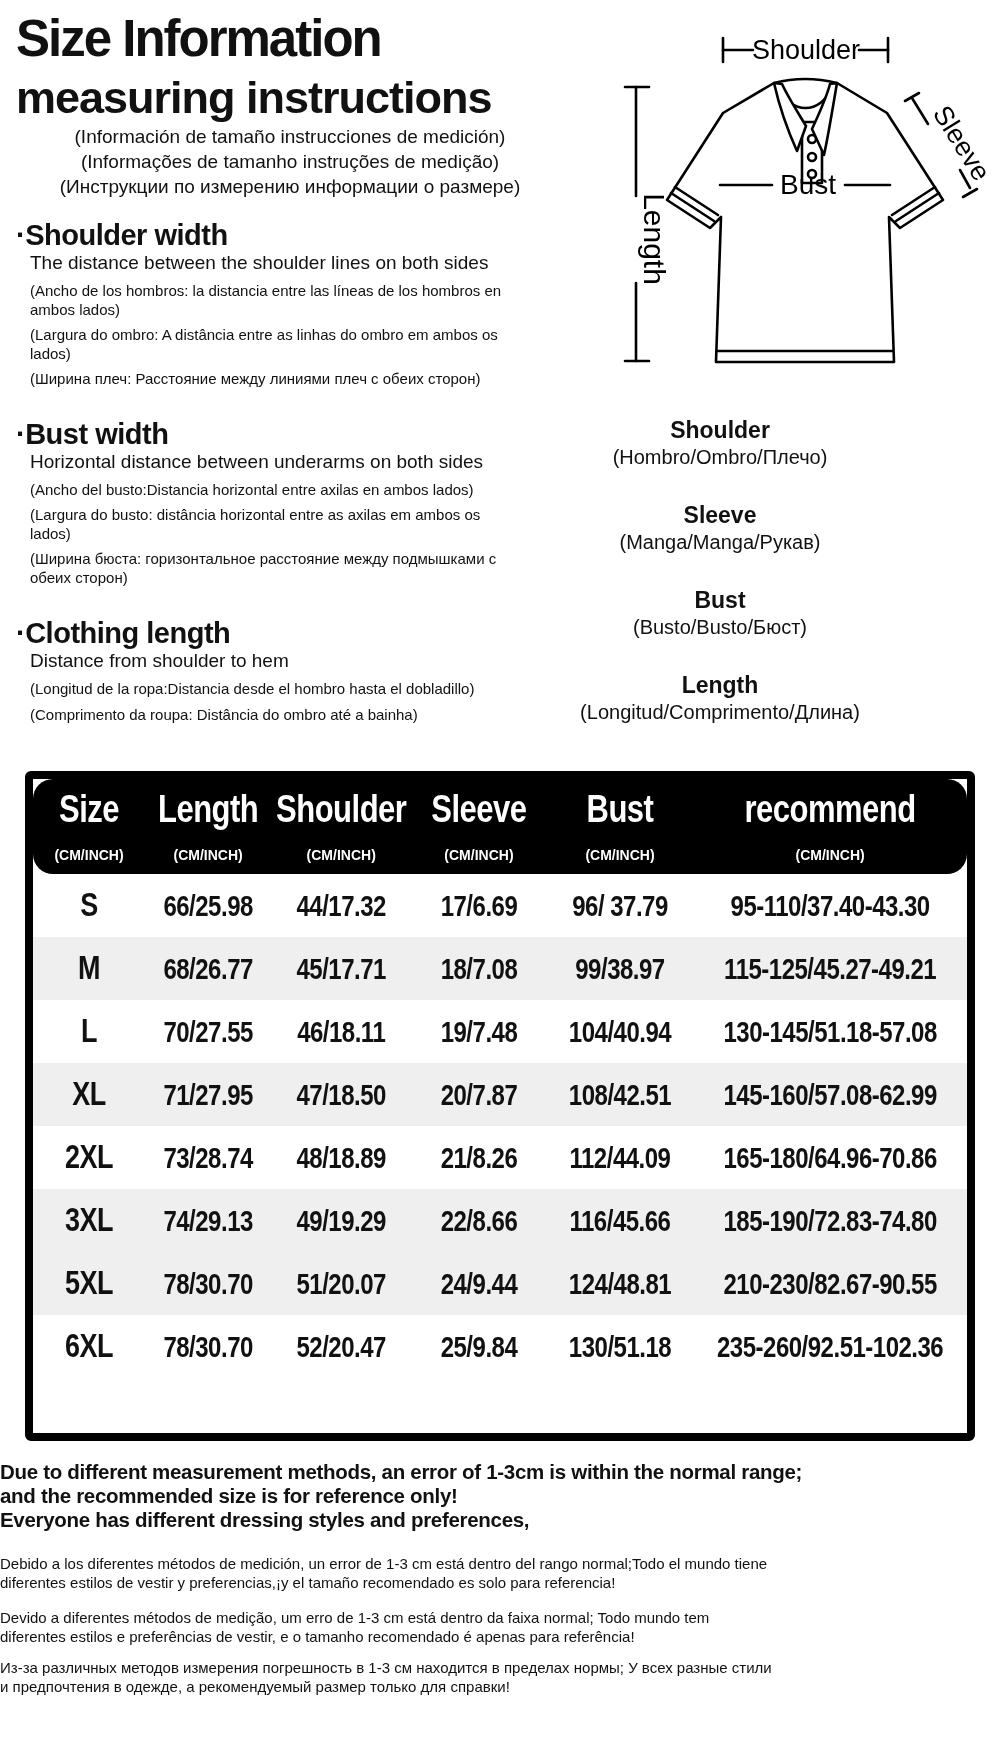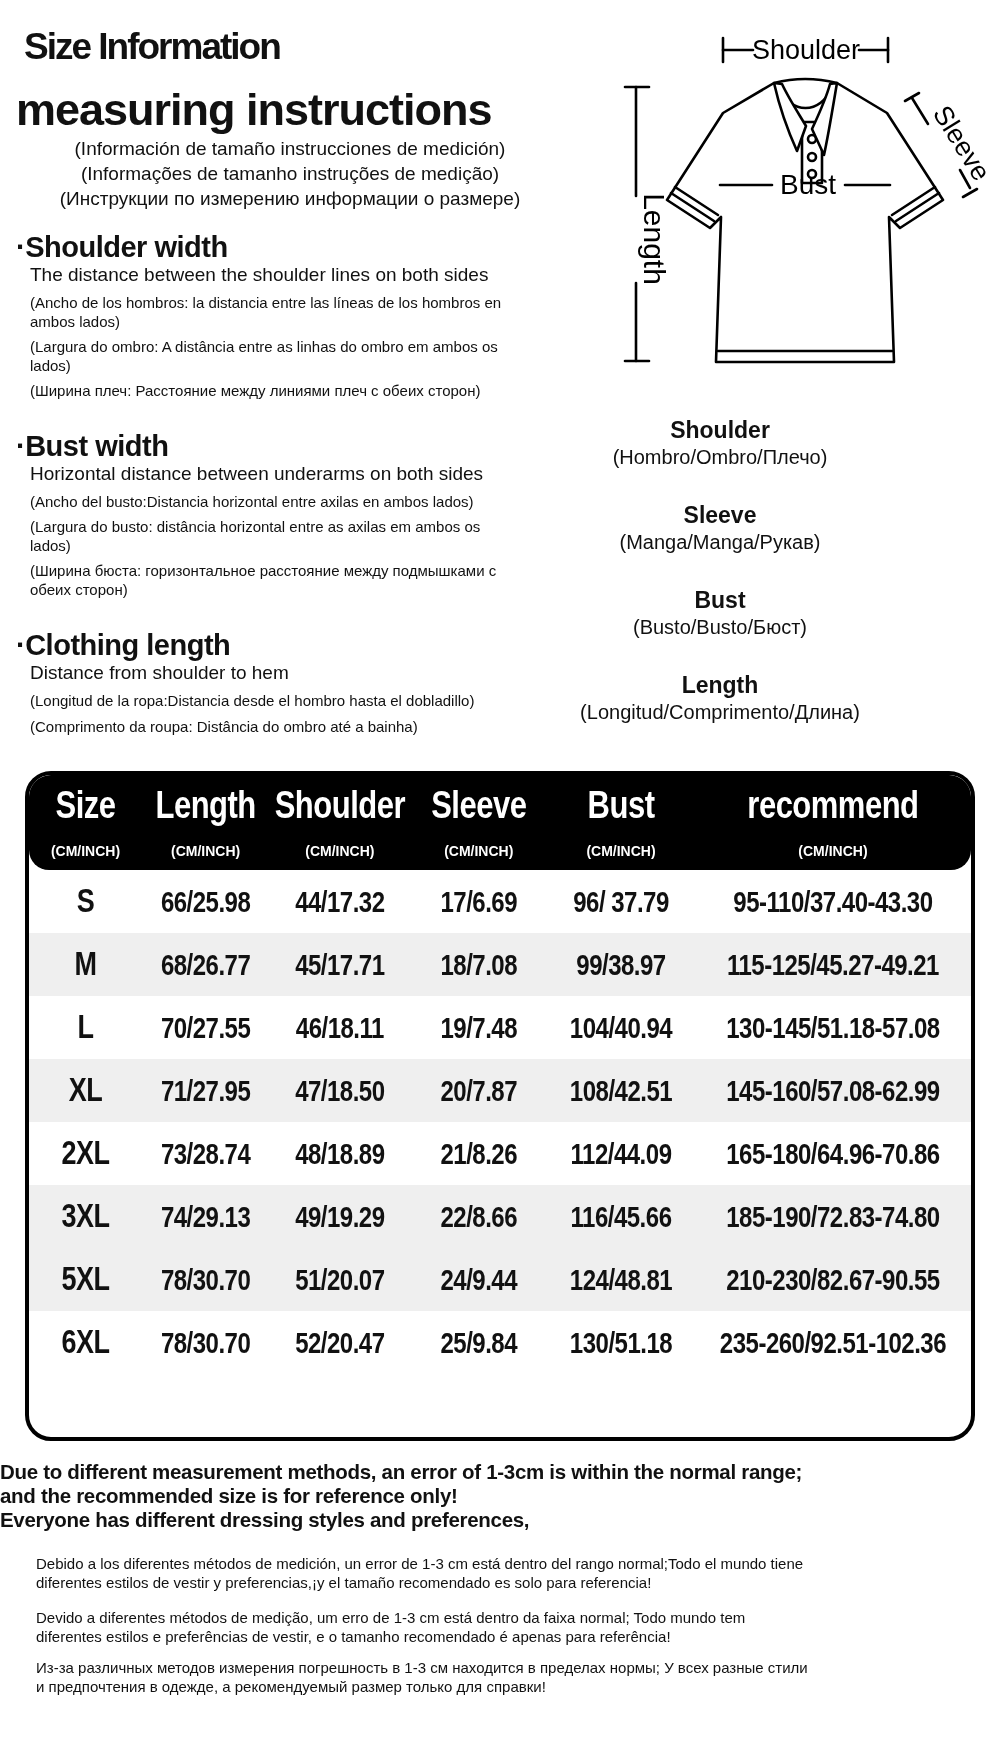"Size Information" .main-title { font-size: 37px -> 51px; margin: 8px -> 0 }
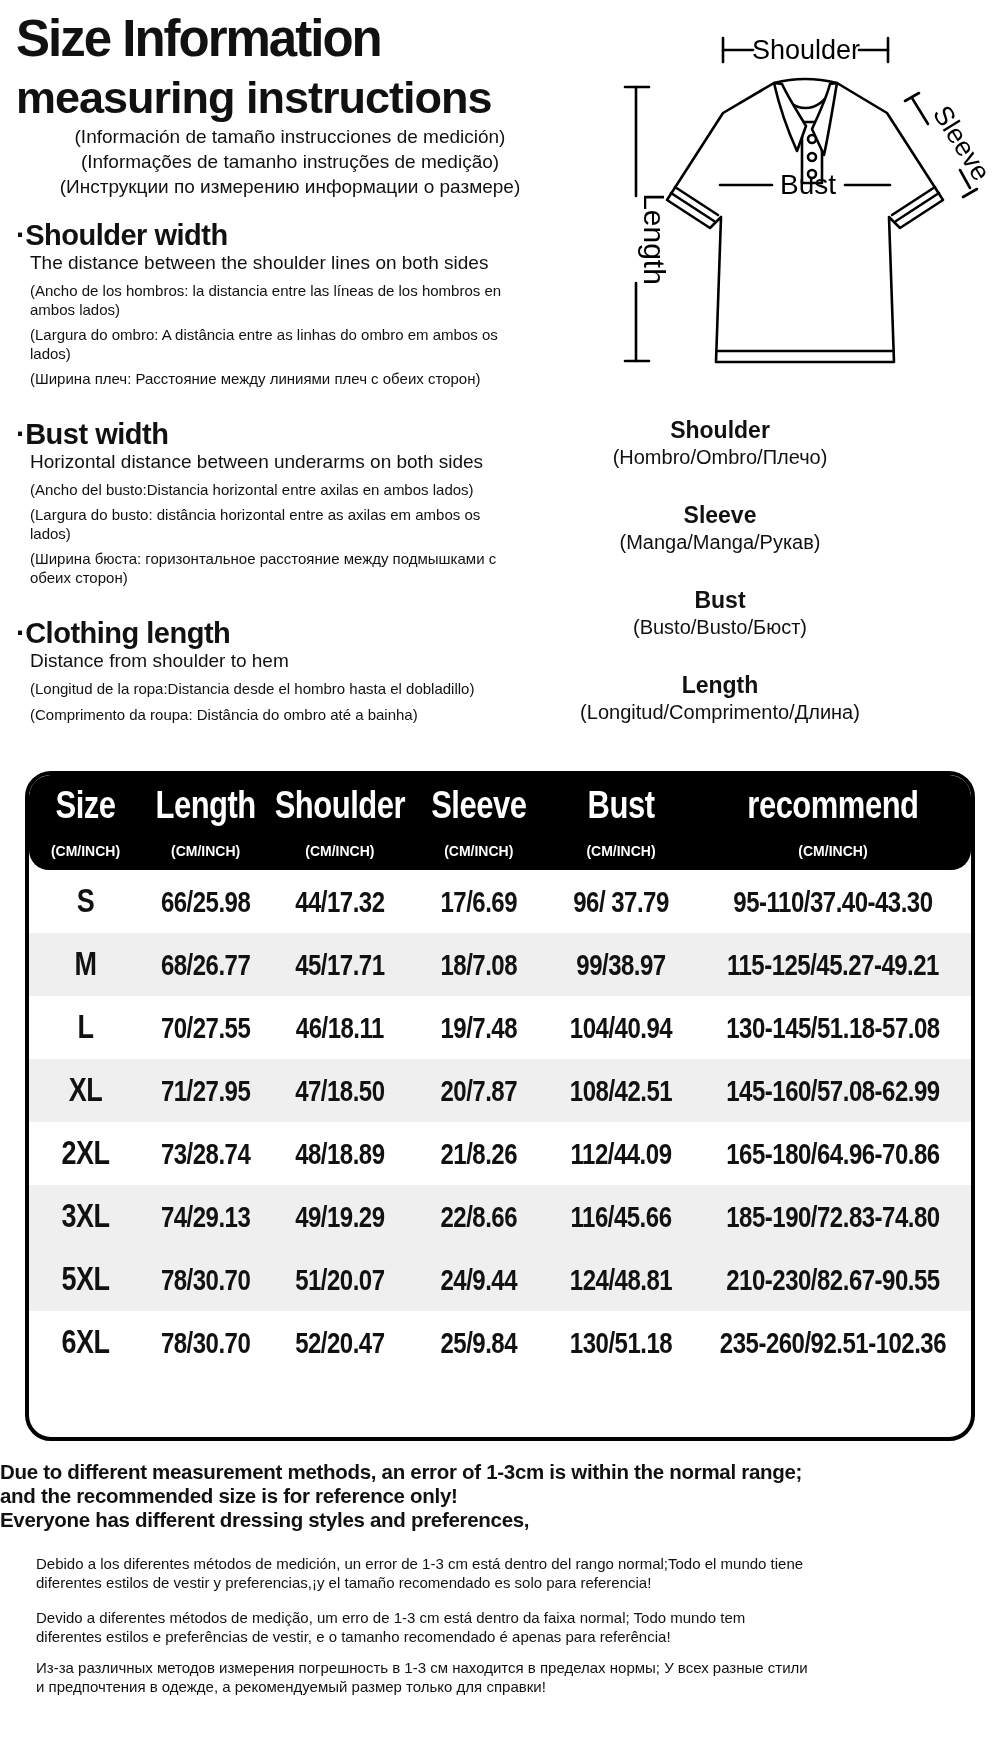"Size" .size-table { border: 4px solid #000000 -> 8px solid #000000; border-radius: 26px -> 6px }
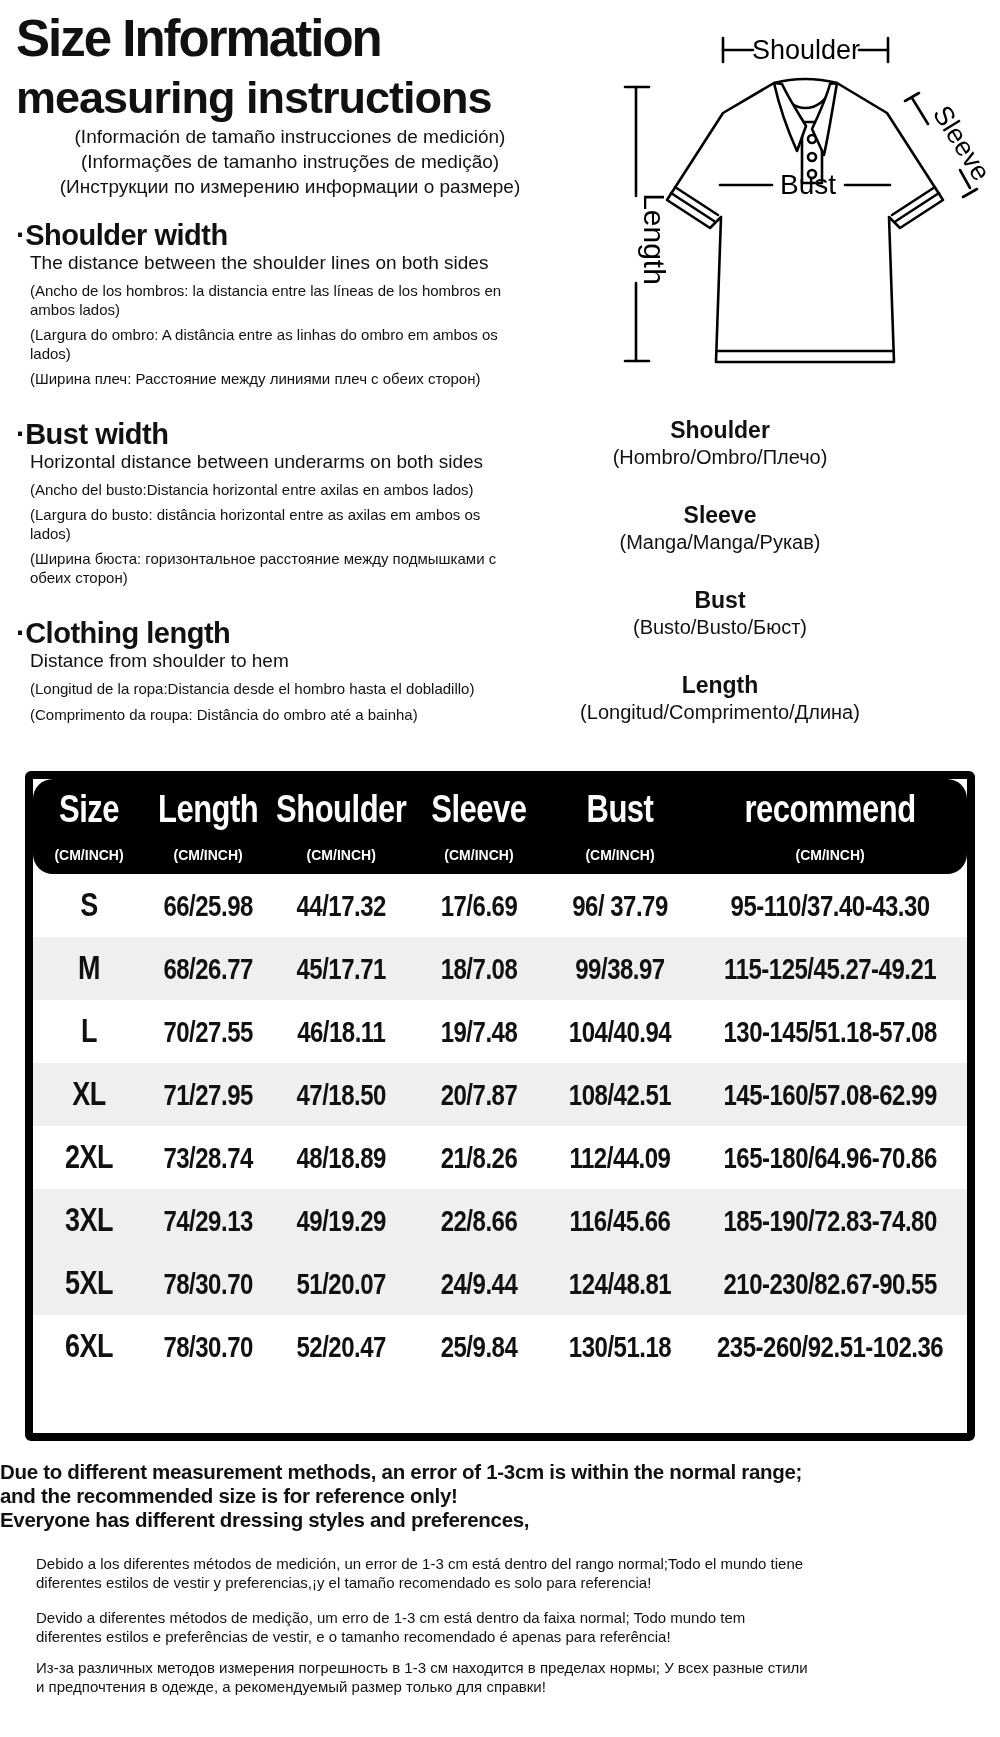"Debido a los diferentes métodos" .notes-lang div { padding-left: 36px -> none }
